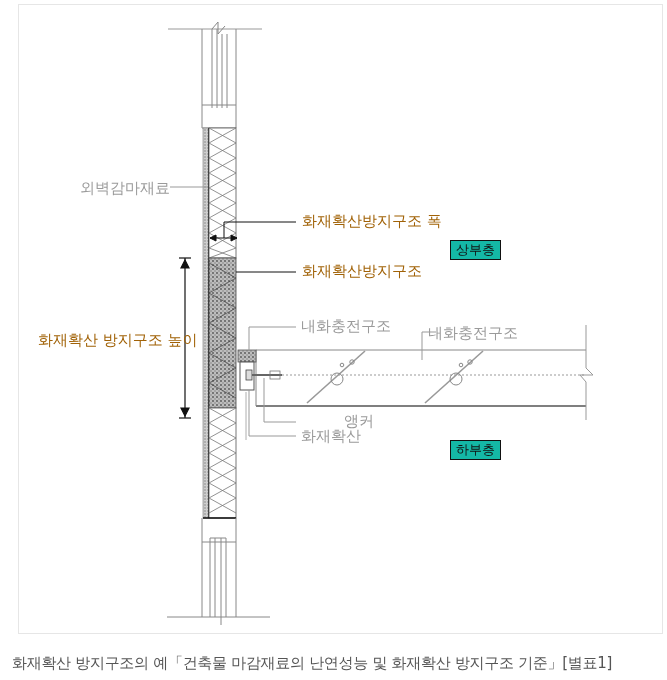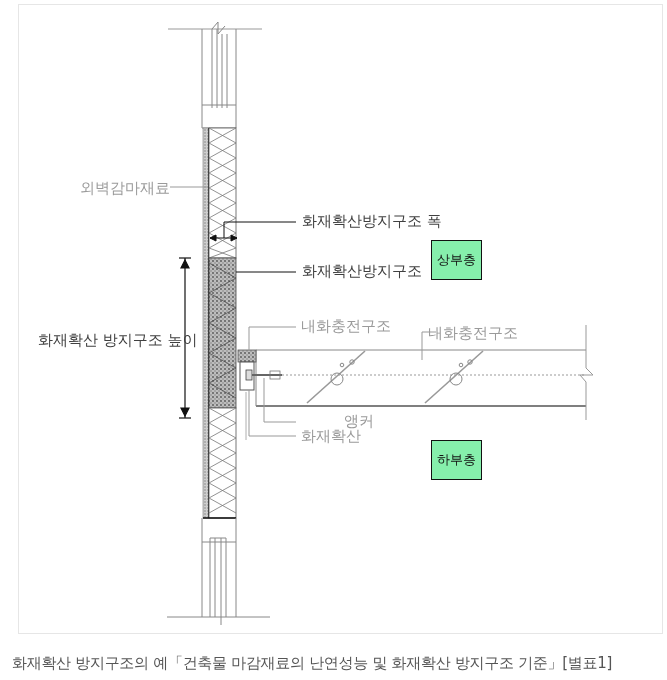"화재확산방지구조 폭" .lbl.dark { color: #404040 -> #a16207 }
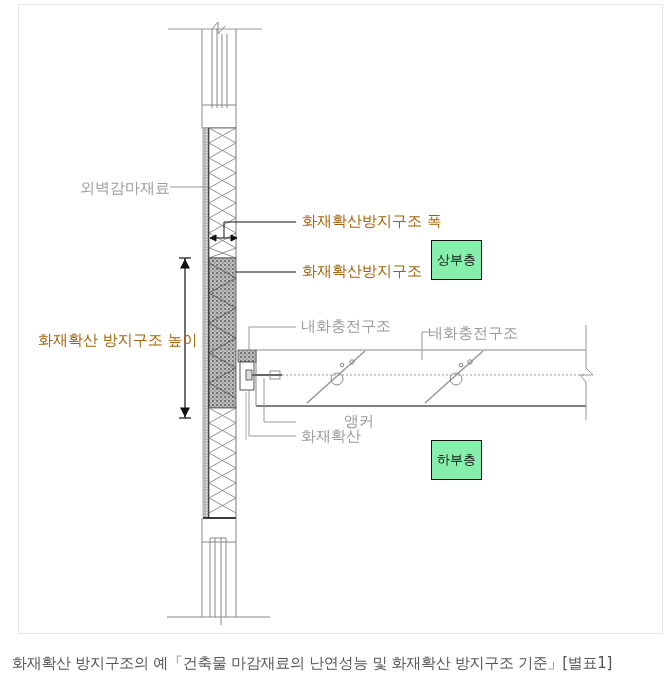"상부층" .box { background: #86efac -> #14b8a6; margin-left: none -> 19px; padding: 11px 5px -> 1px 5px }
